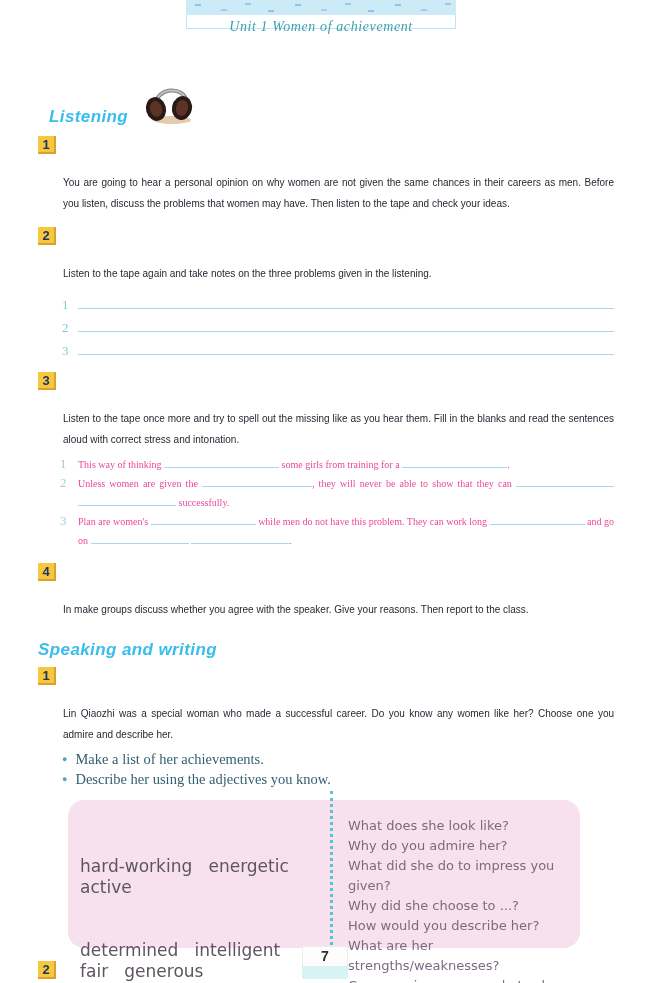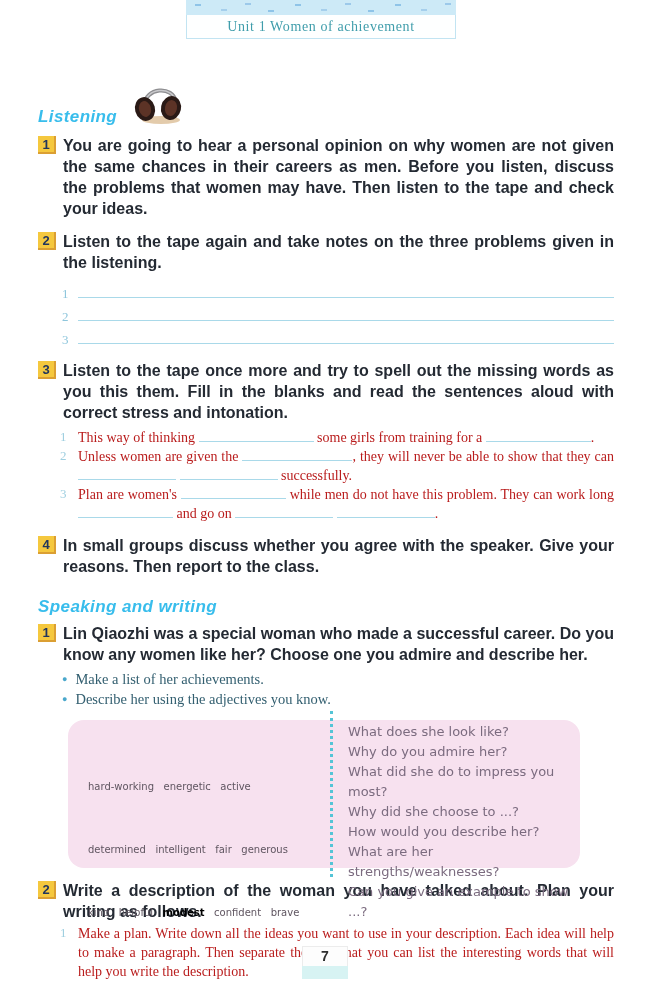"Unit 1 Women of achievement" .banner-title { font-style: none -> italic; height: 24px -> 14px }
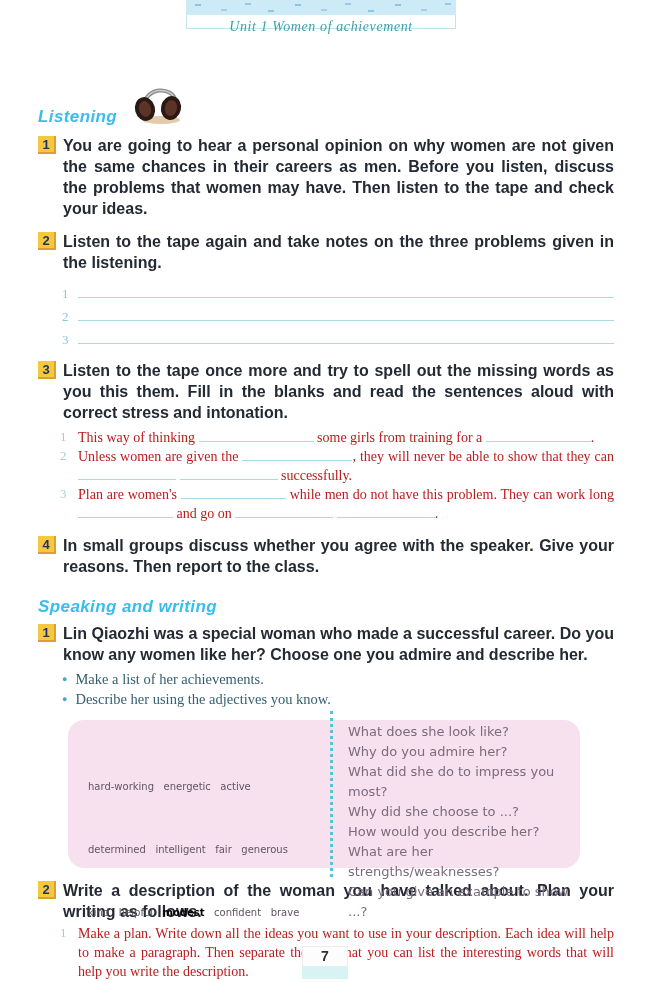"Listening" .mt36 { margin-left: none -> 11px }
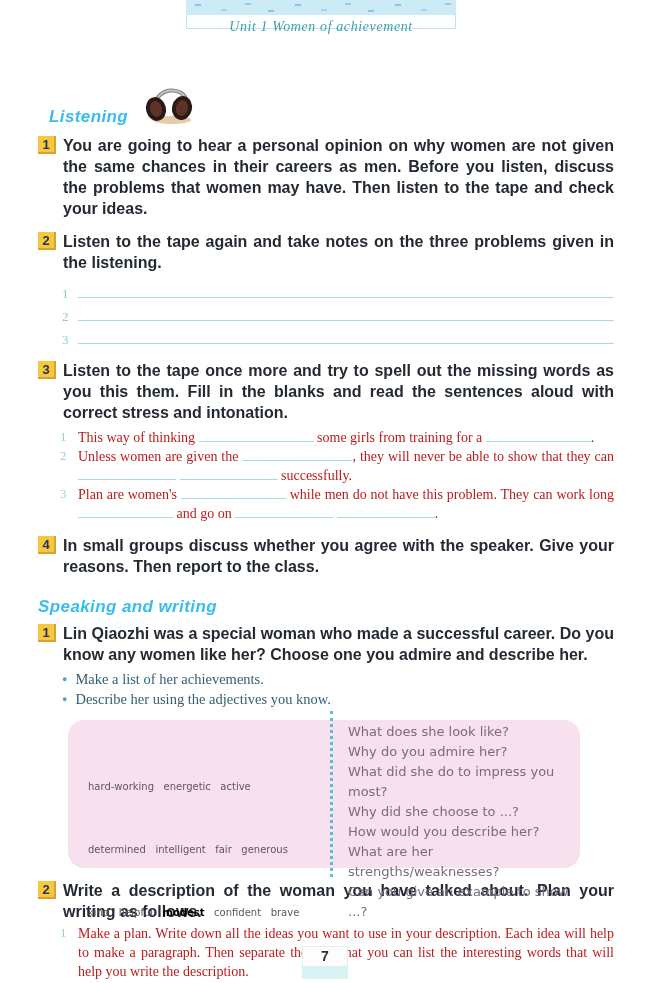"You are going to hear" .itext { font-size: 16px -> 10px; font-weight: bold -> normal; margin-top: none -> 37px }
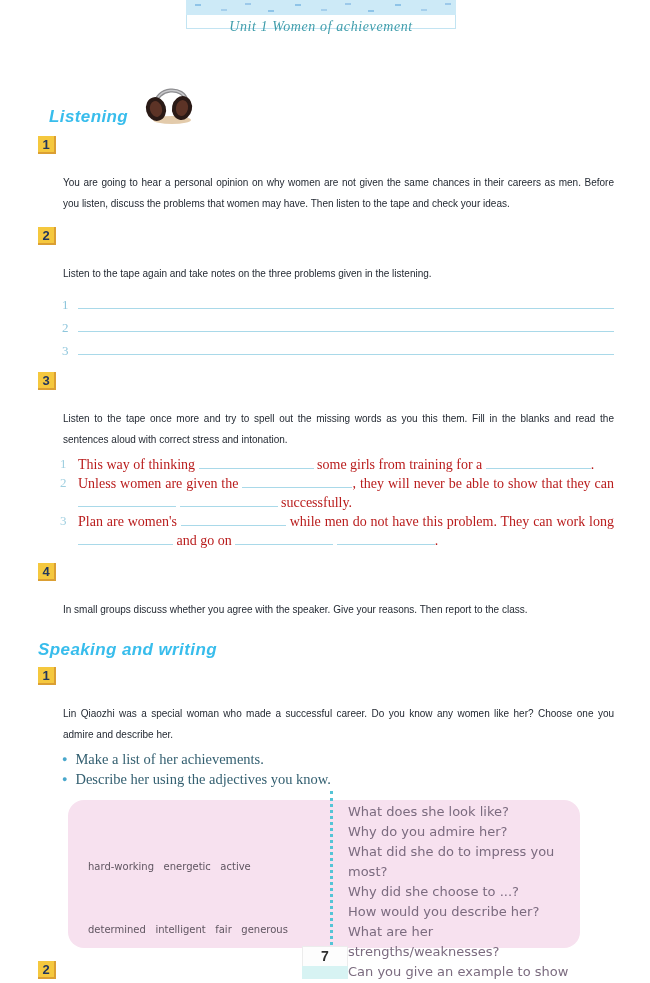"Listen to the tape once" div.itext { text: words as you this -> like as you hear }
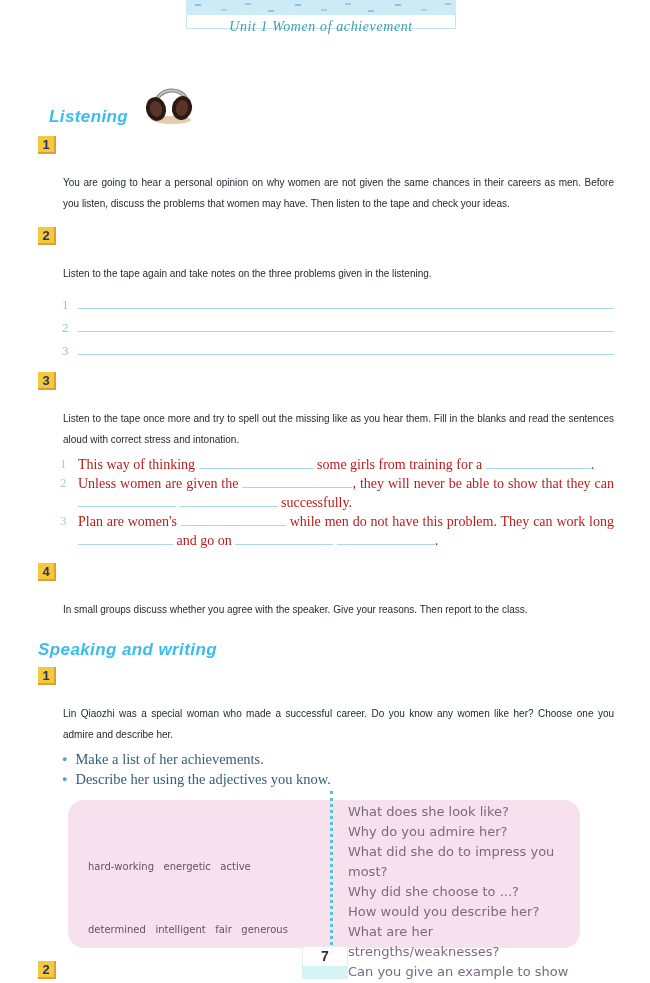"This way of thinking some" .stext { color: #b91c1c -> #ec4899; font-size: 14px -> 10px }
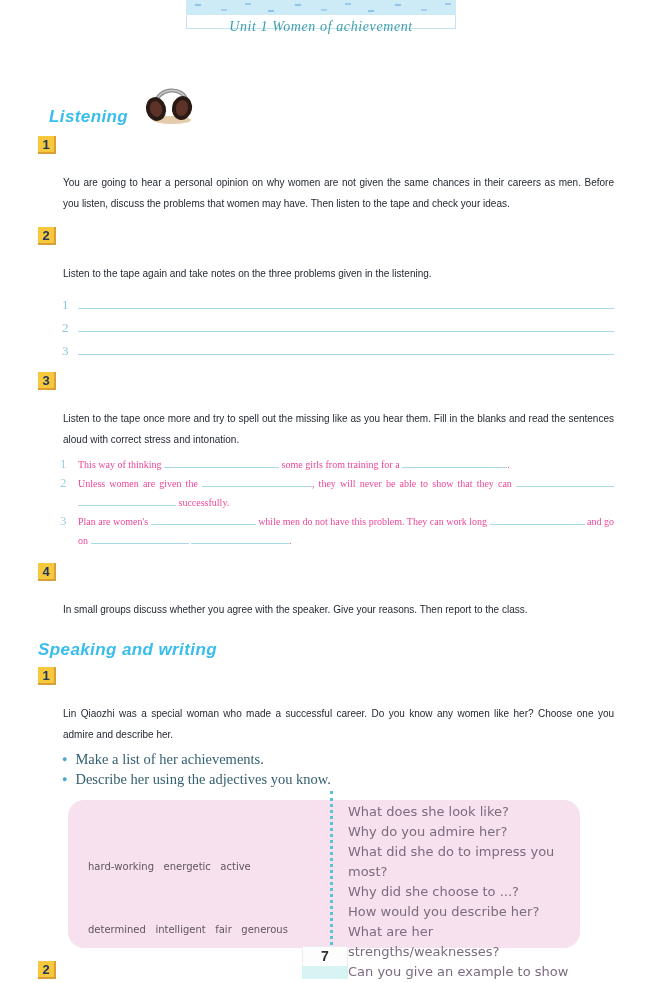"In small groups discuss whether" div.itext { text: small -> make }
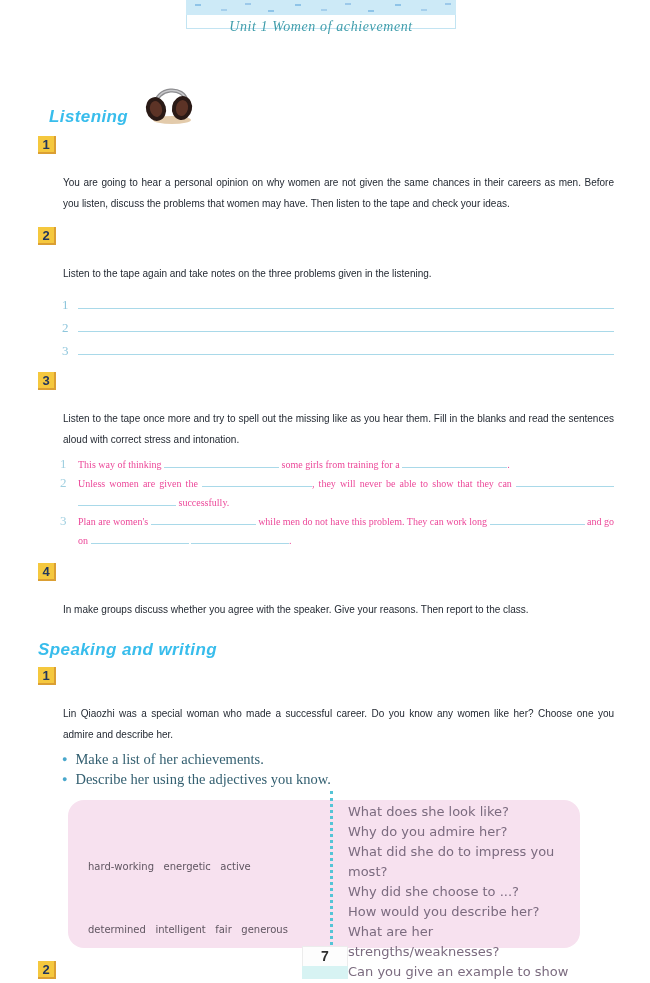"What does she look like?" .pb-right { padding: 2px 8px 0 18px -> 16px 8px 0 18px }
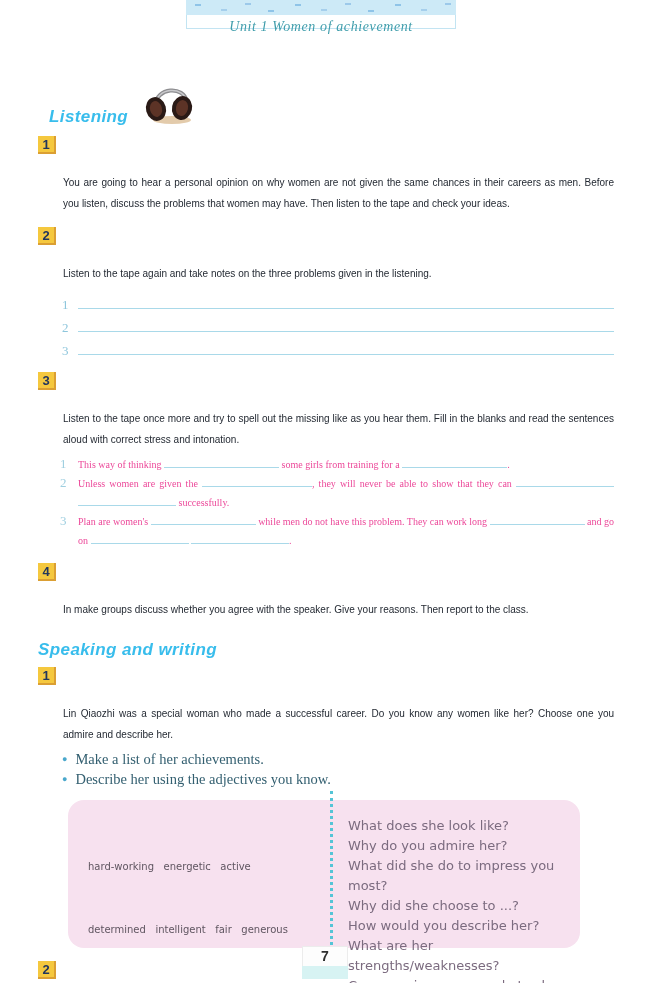"hard-working energetic active" .pb-left { font-size: 10px -> 17px; padding: 14px 10px 0 20px -> 14px 10px 0 12px }
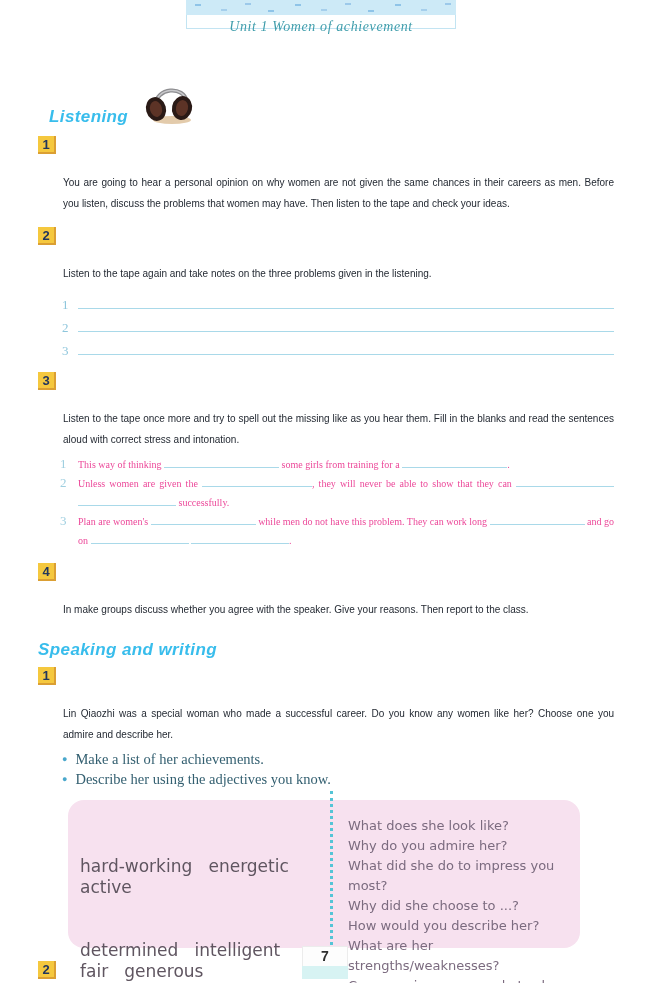"What did she do to" div { text: most -> given }
